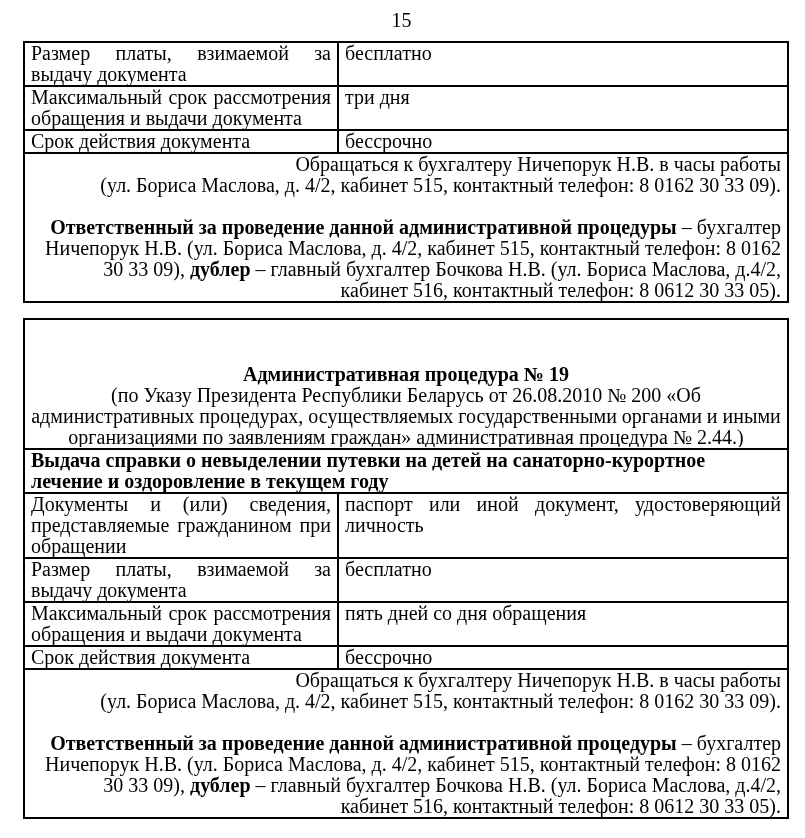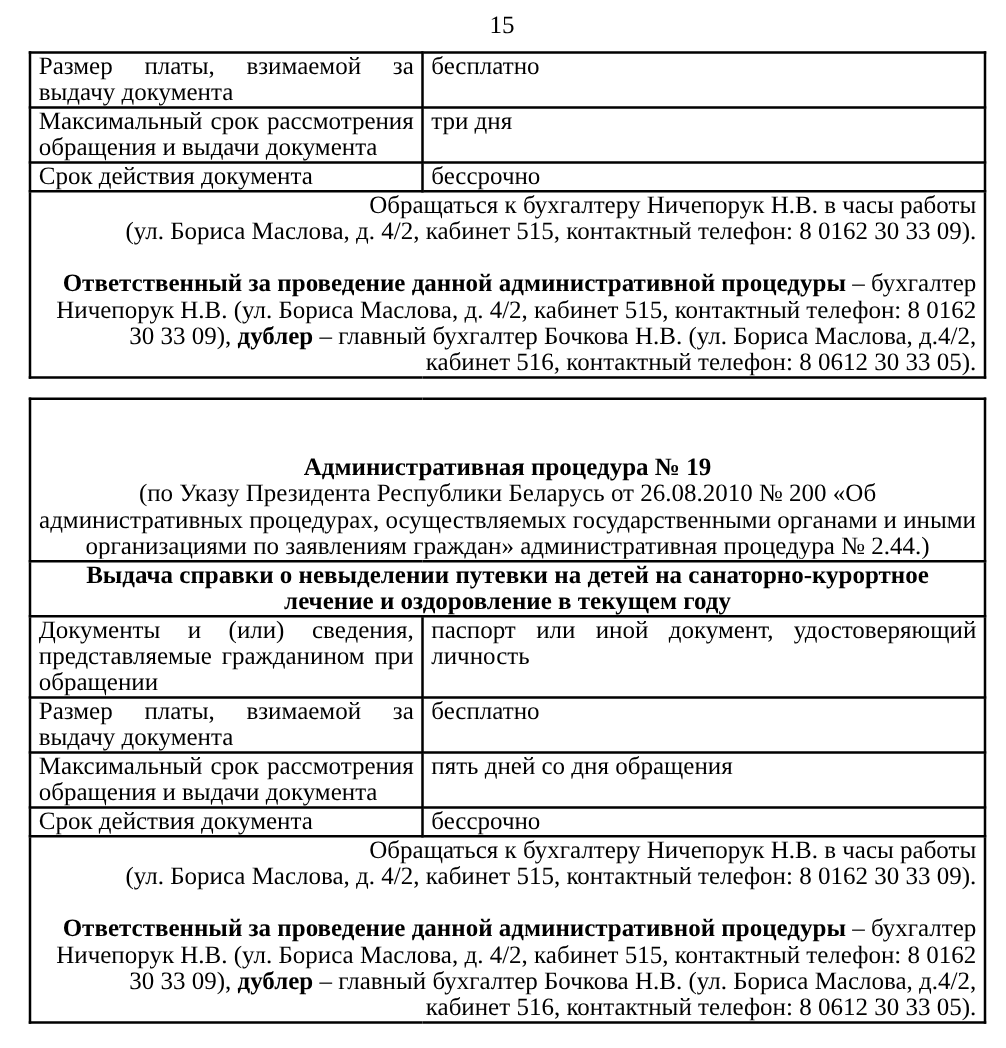"Выдача справки о невыделении путевки" td.title-cell { text-align: center -> none }
